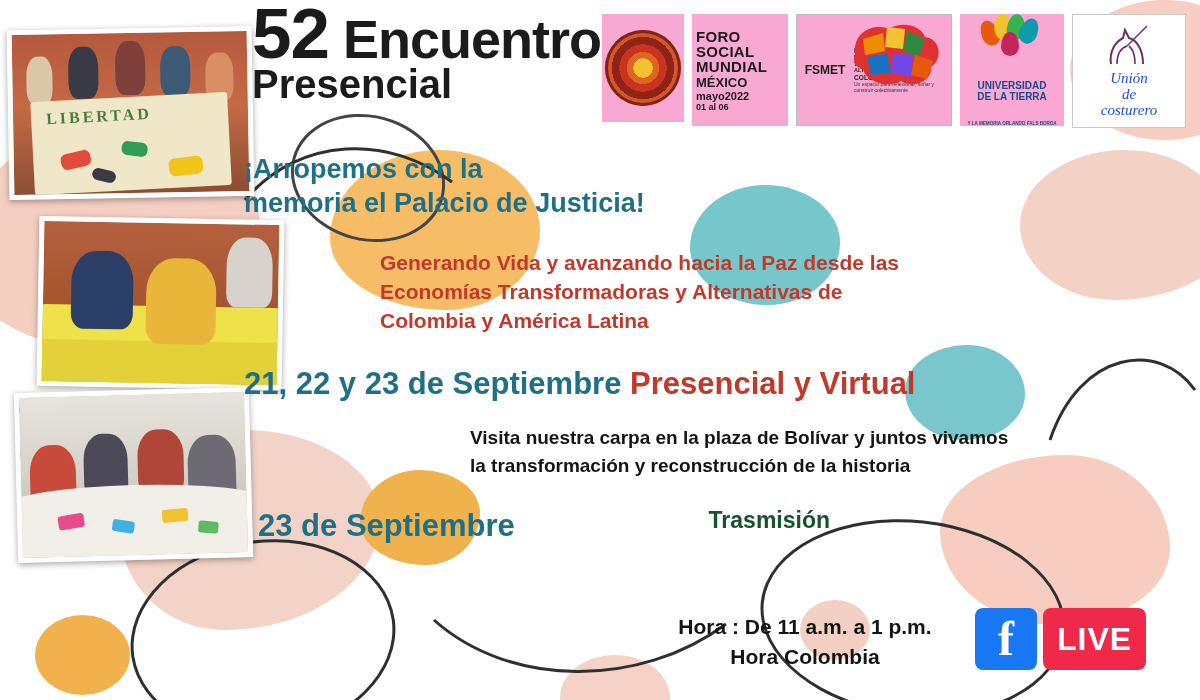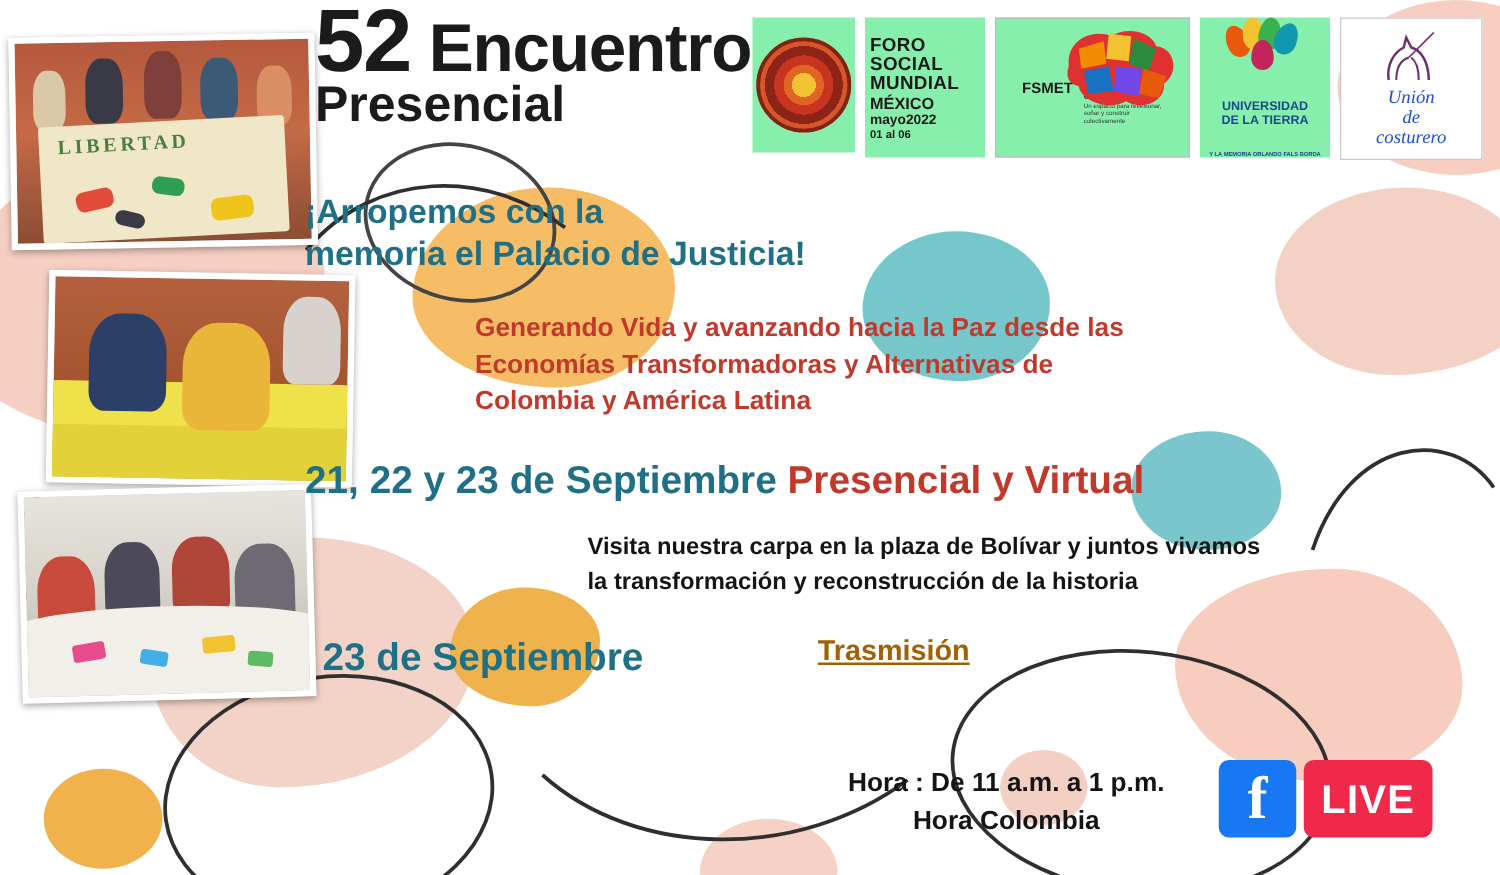"FORO" .logo { background: #86efac -> #f9a8d4 }
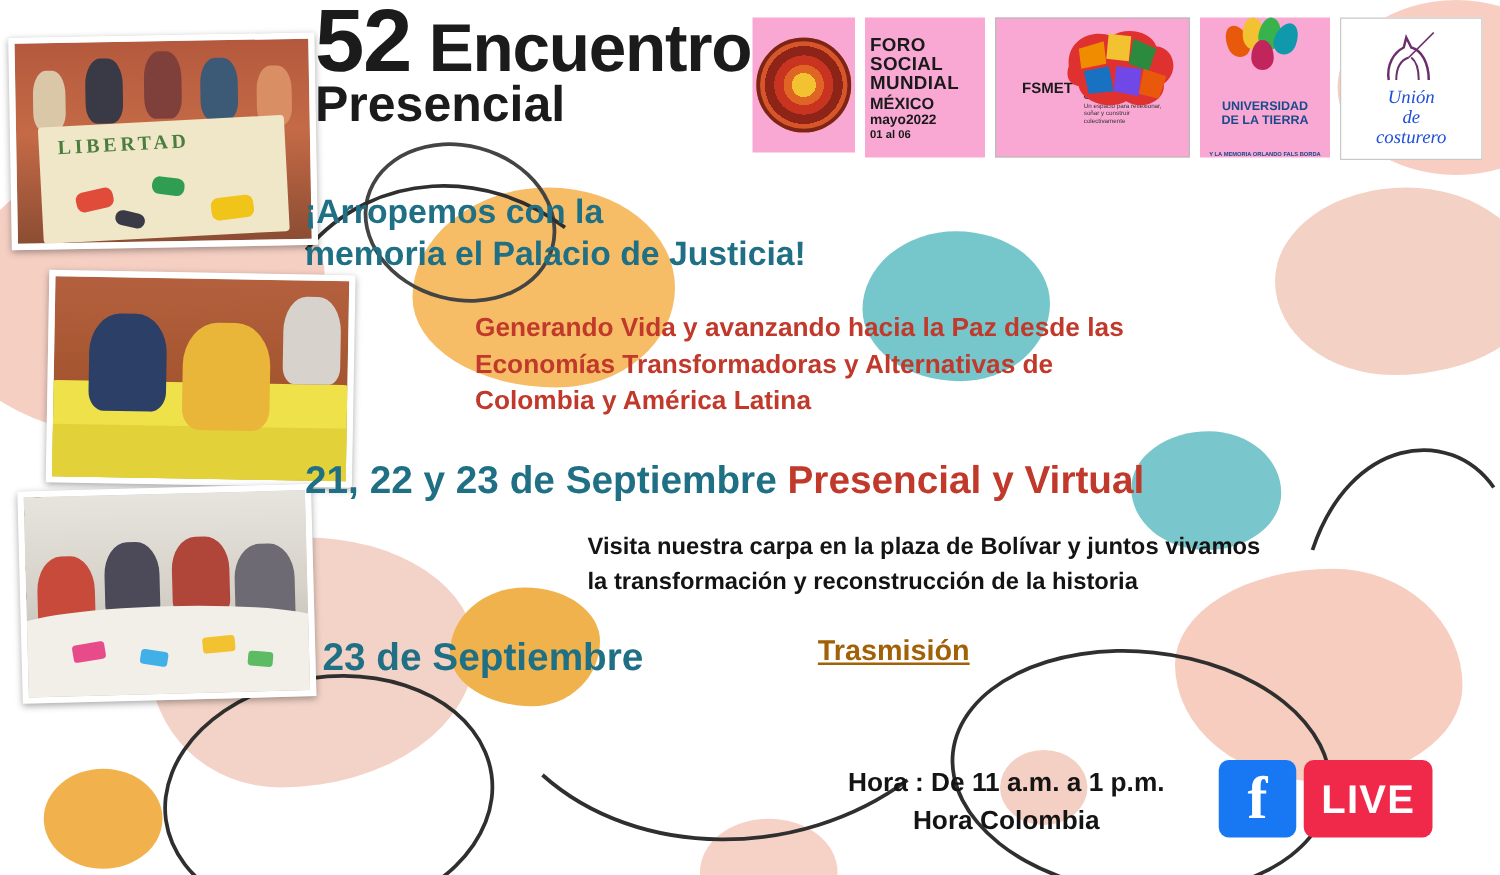"FSMET" .logo-fsmet { padding: 16px -> 3px }
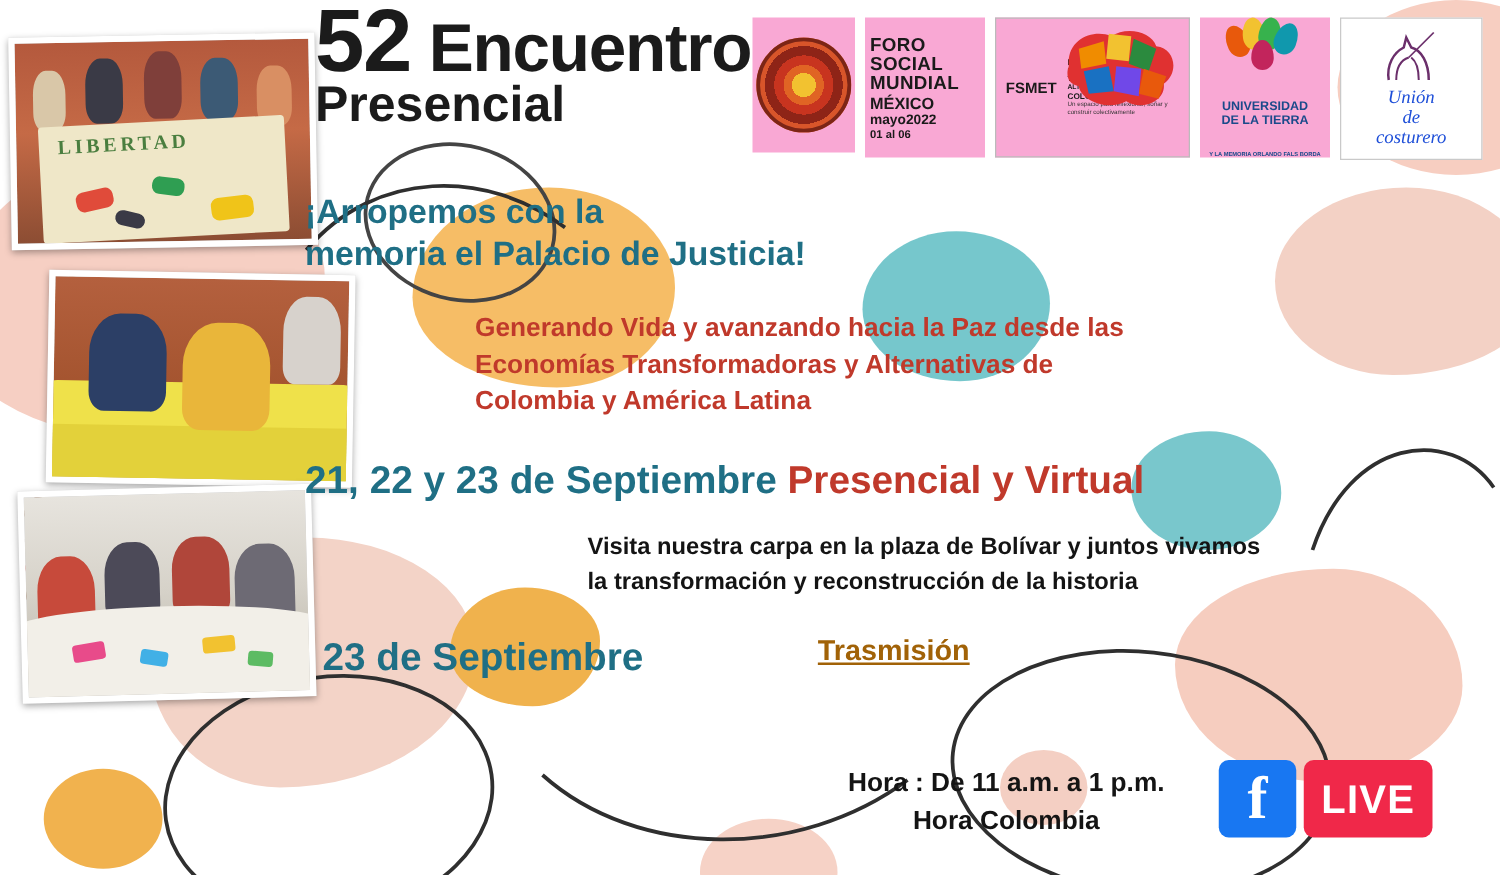"Trasmisión" .t-trasmision { color: #a16207 -> #14532d; text-align: center -> right; text-decoration: underline -> none }
